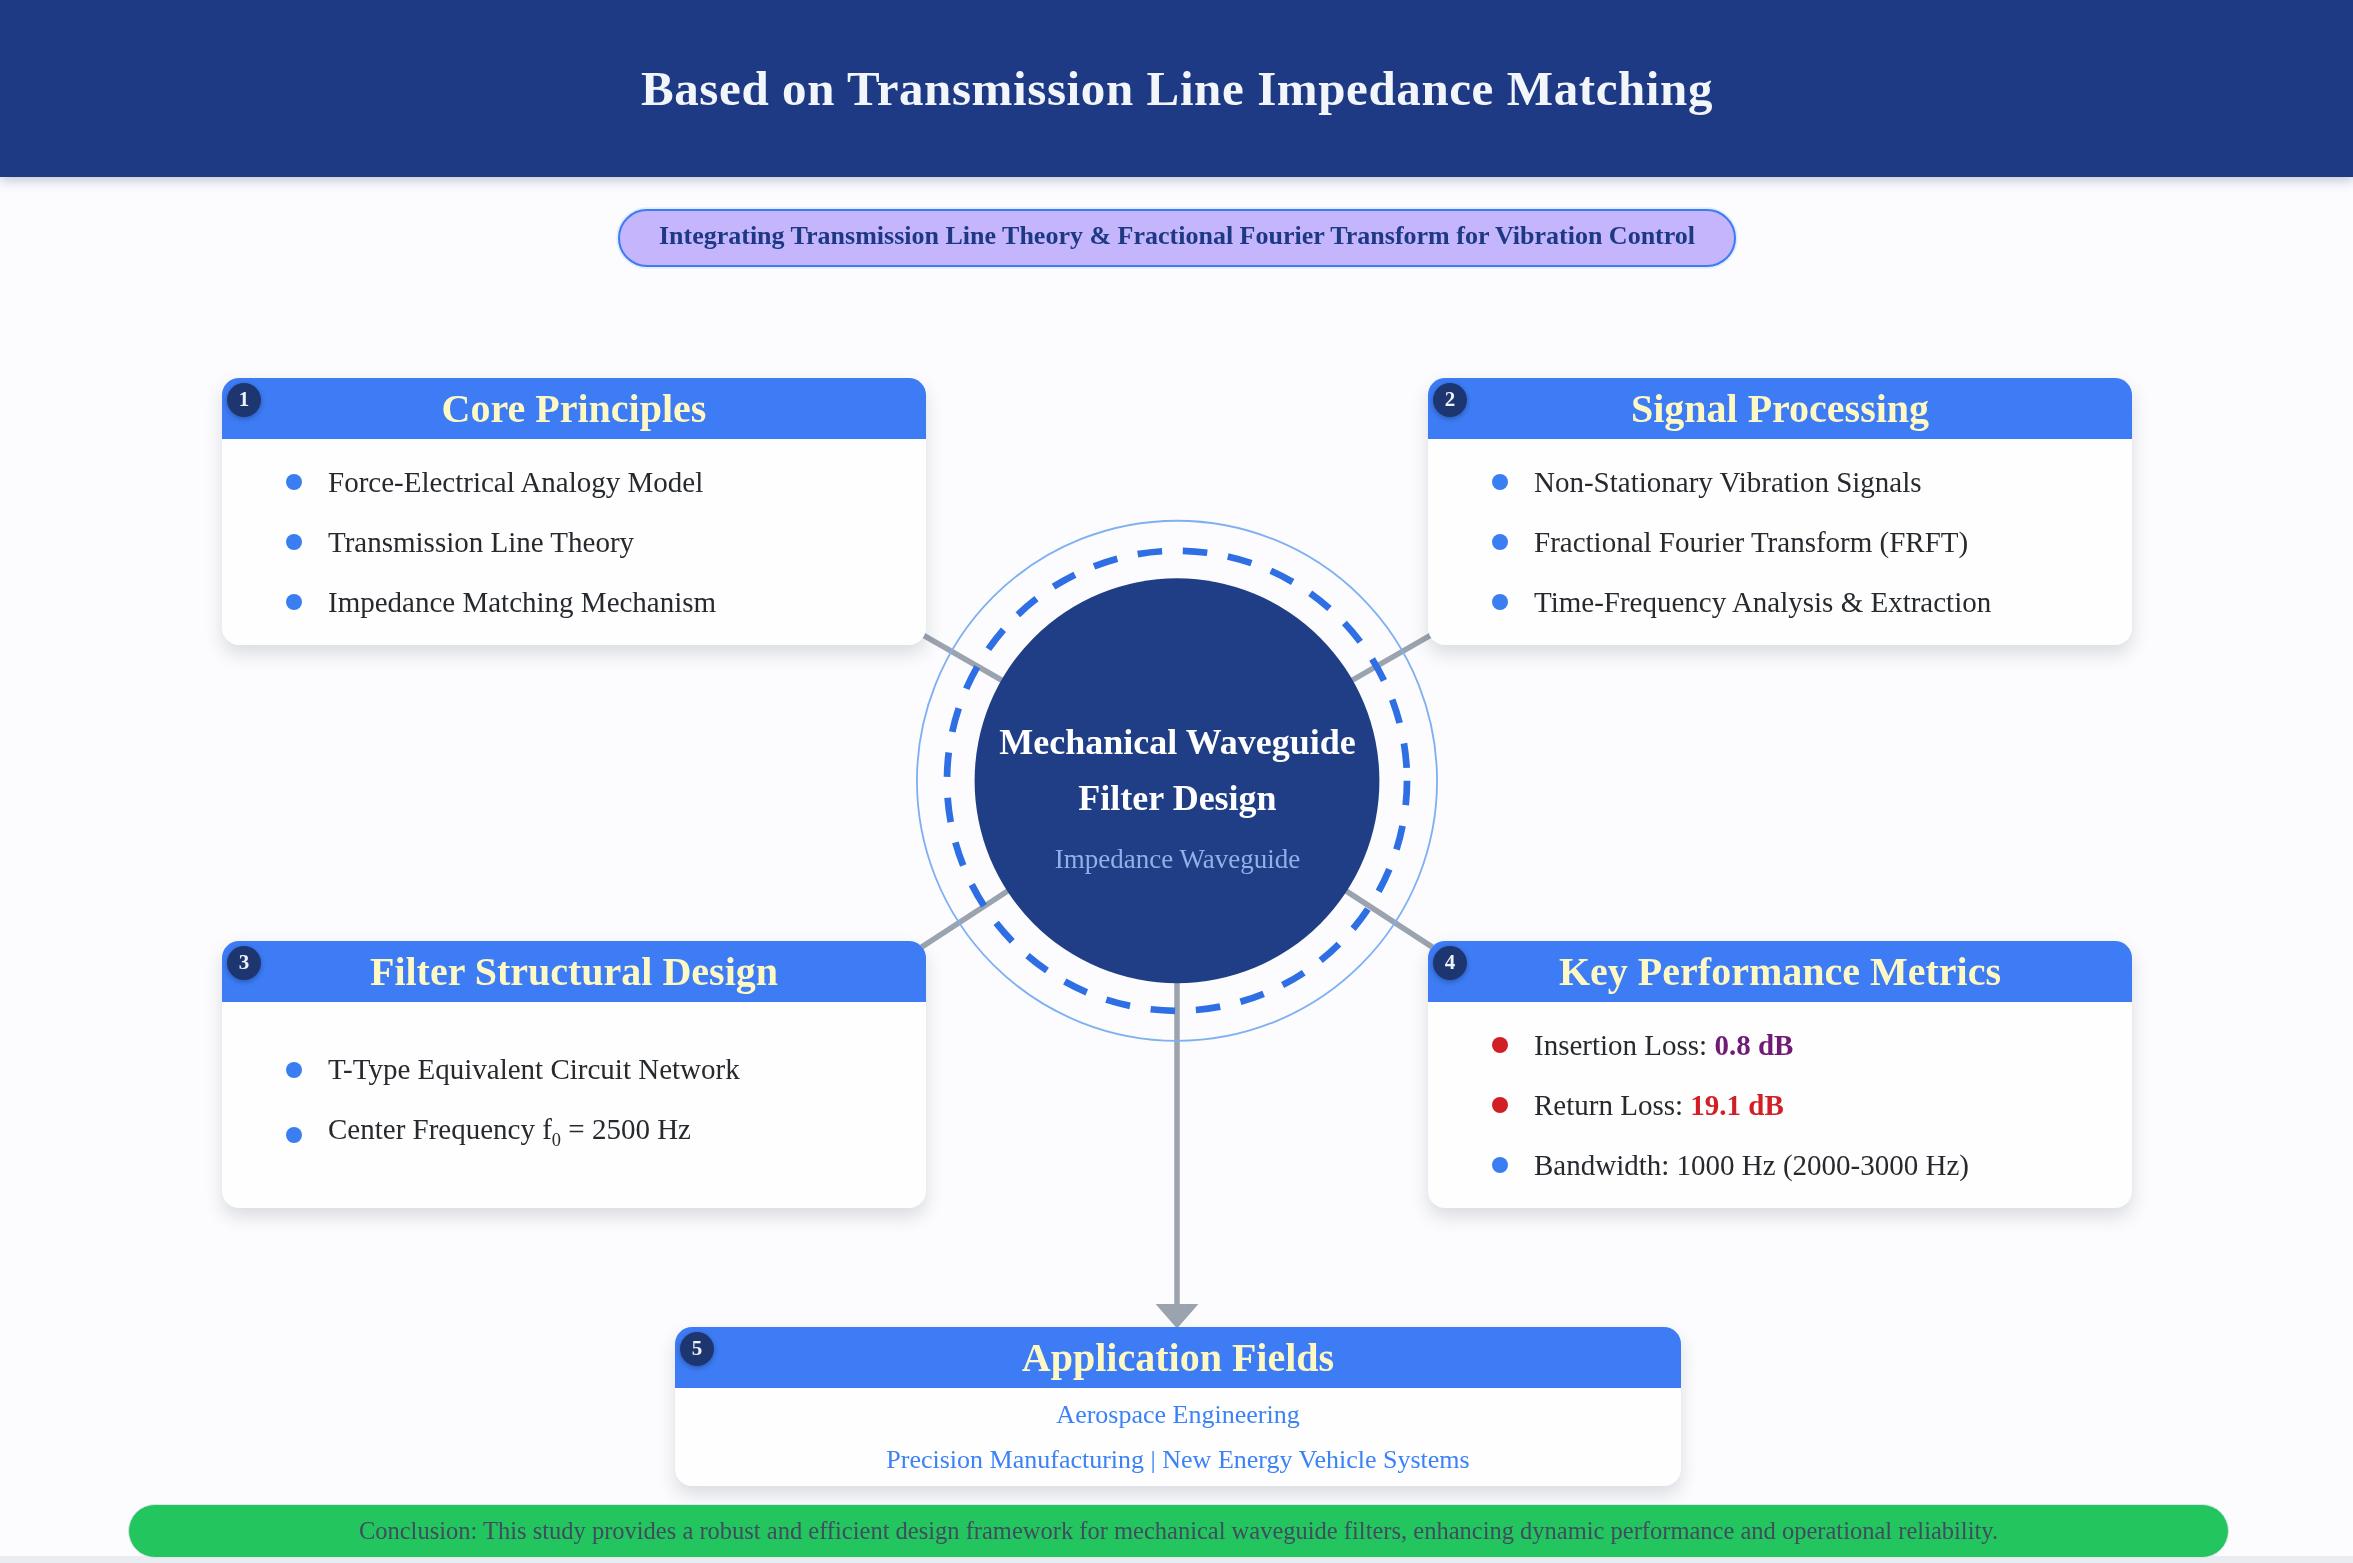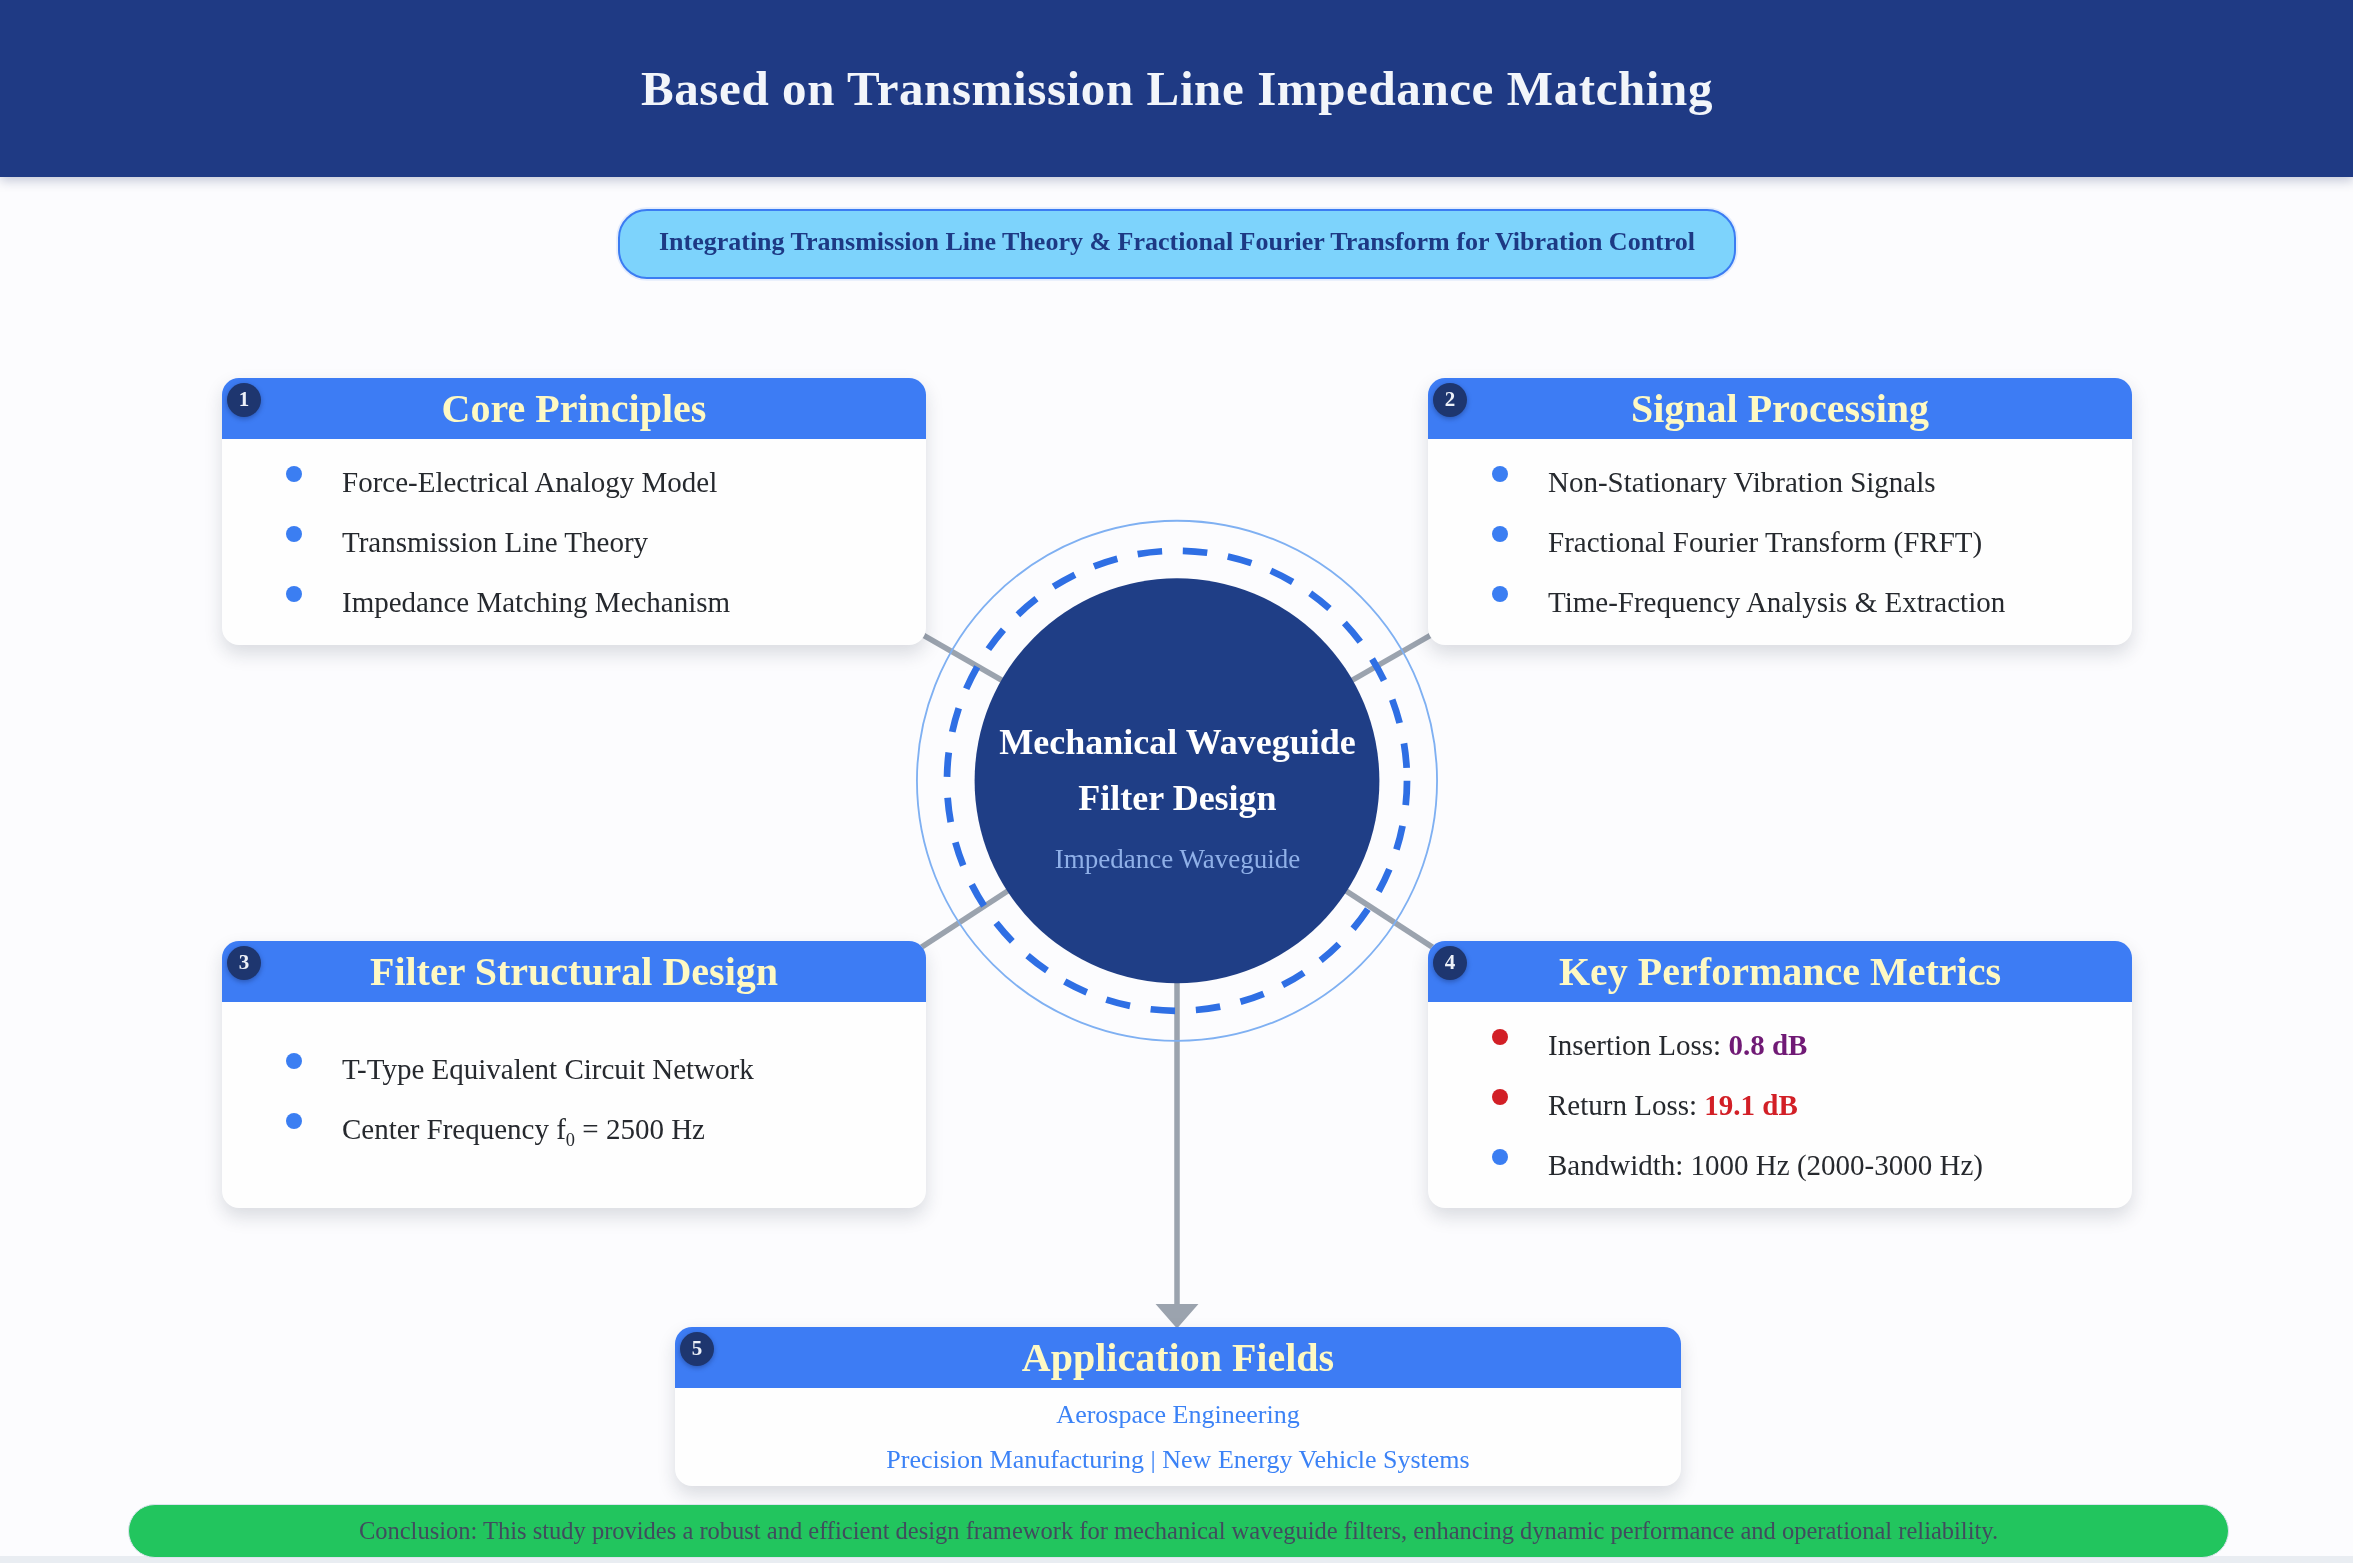"Integrating Transmission Line Theory &" .pill { background: #7dd3fc -> #c4b5fd; padding: 6px 39px -> 0 39px }
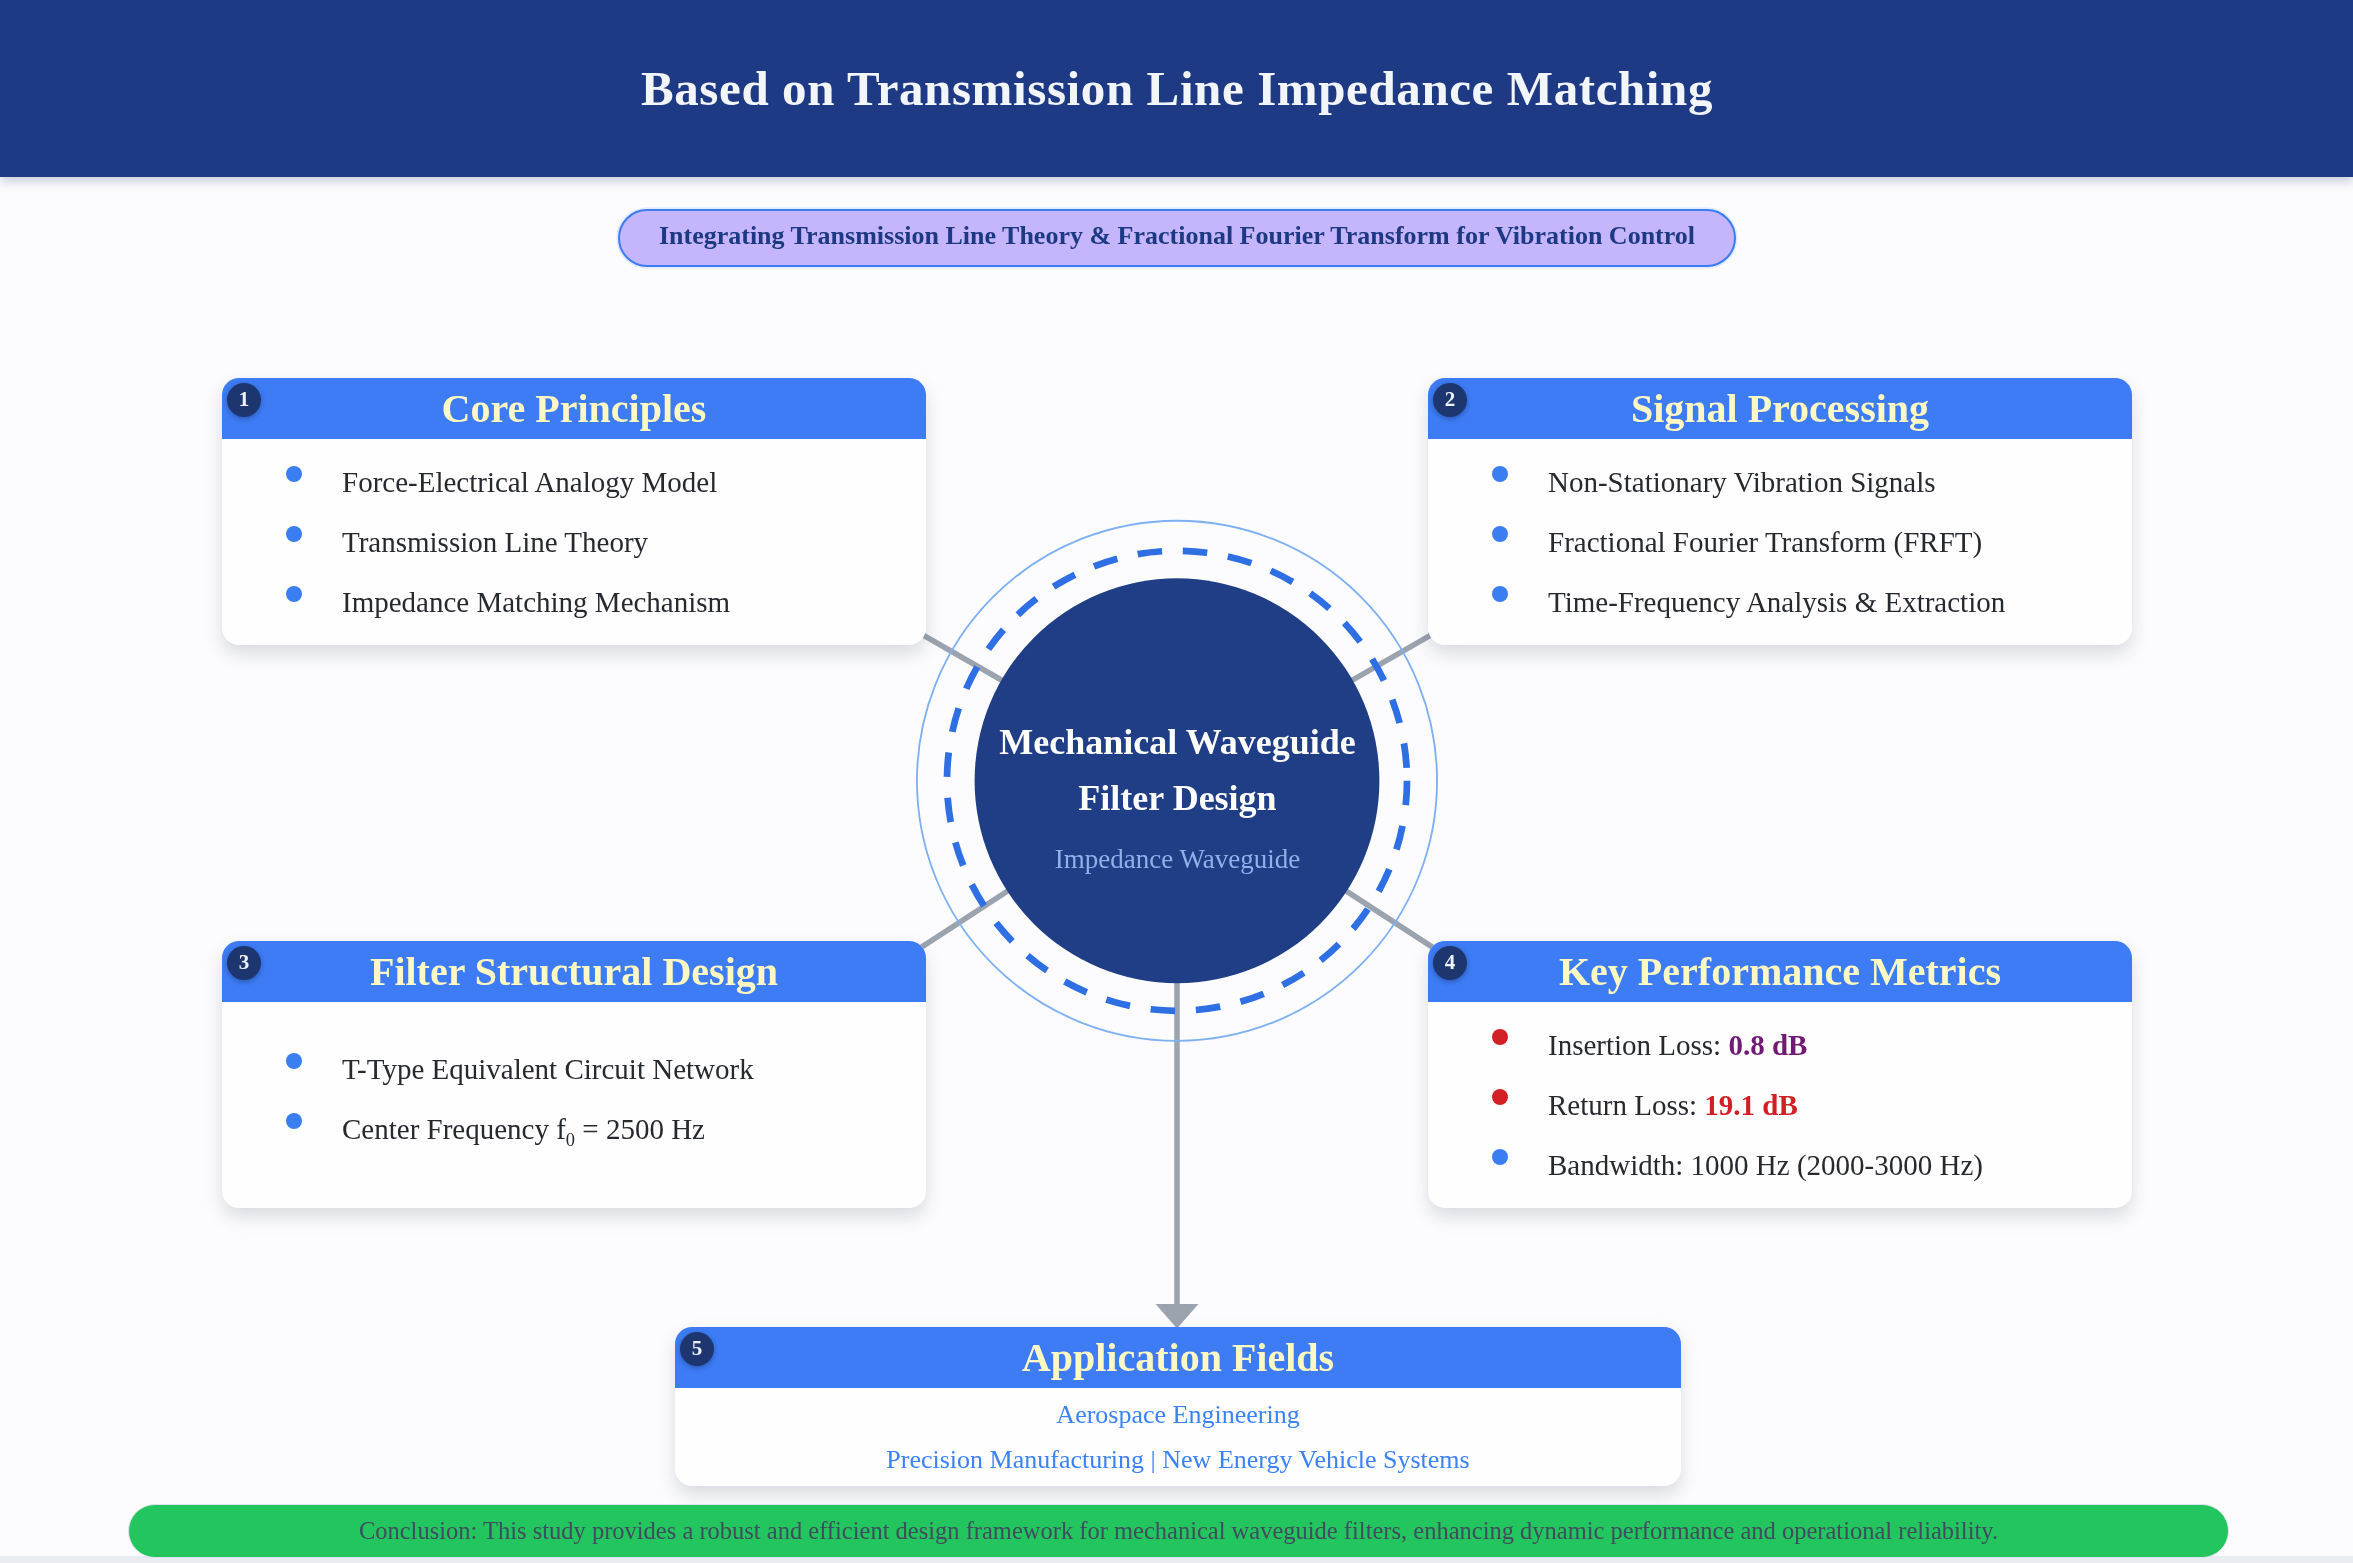"Force-Electrical Analogy Model" .item { align-items: none -> center; gap: 40px -> 26px }
